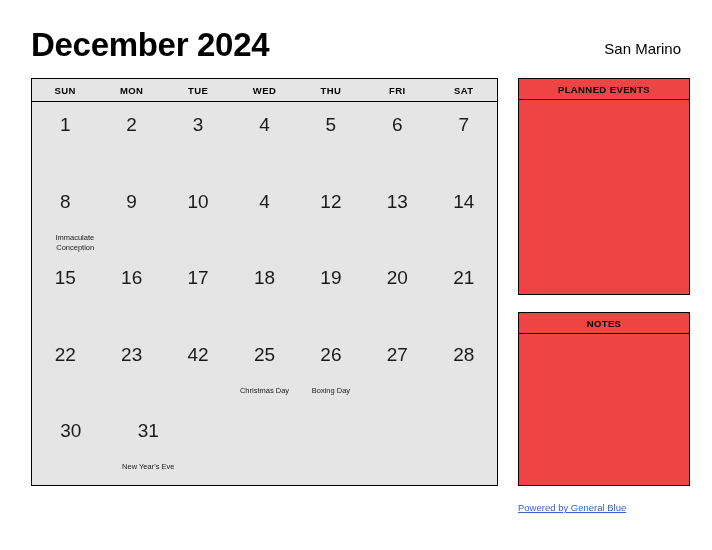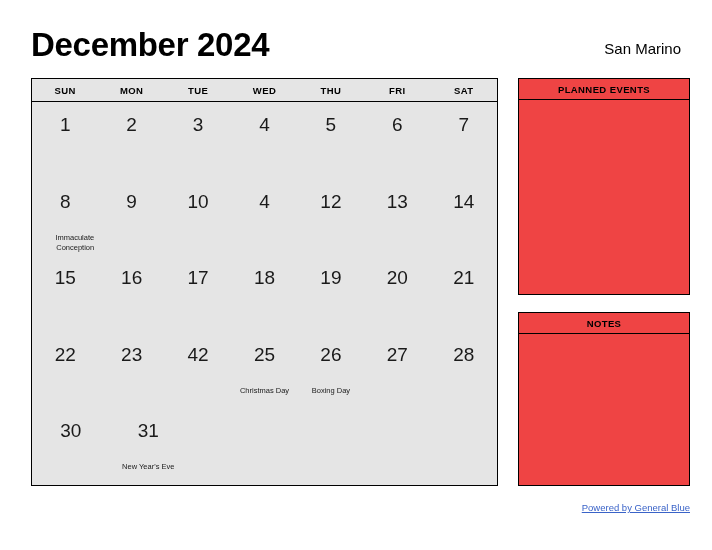"Powered by General Blue" .footer { text-align: right -> left }
